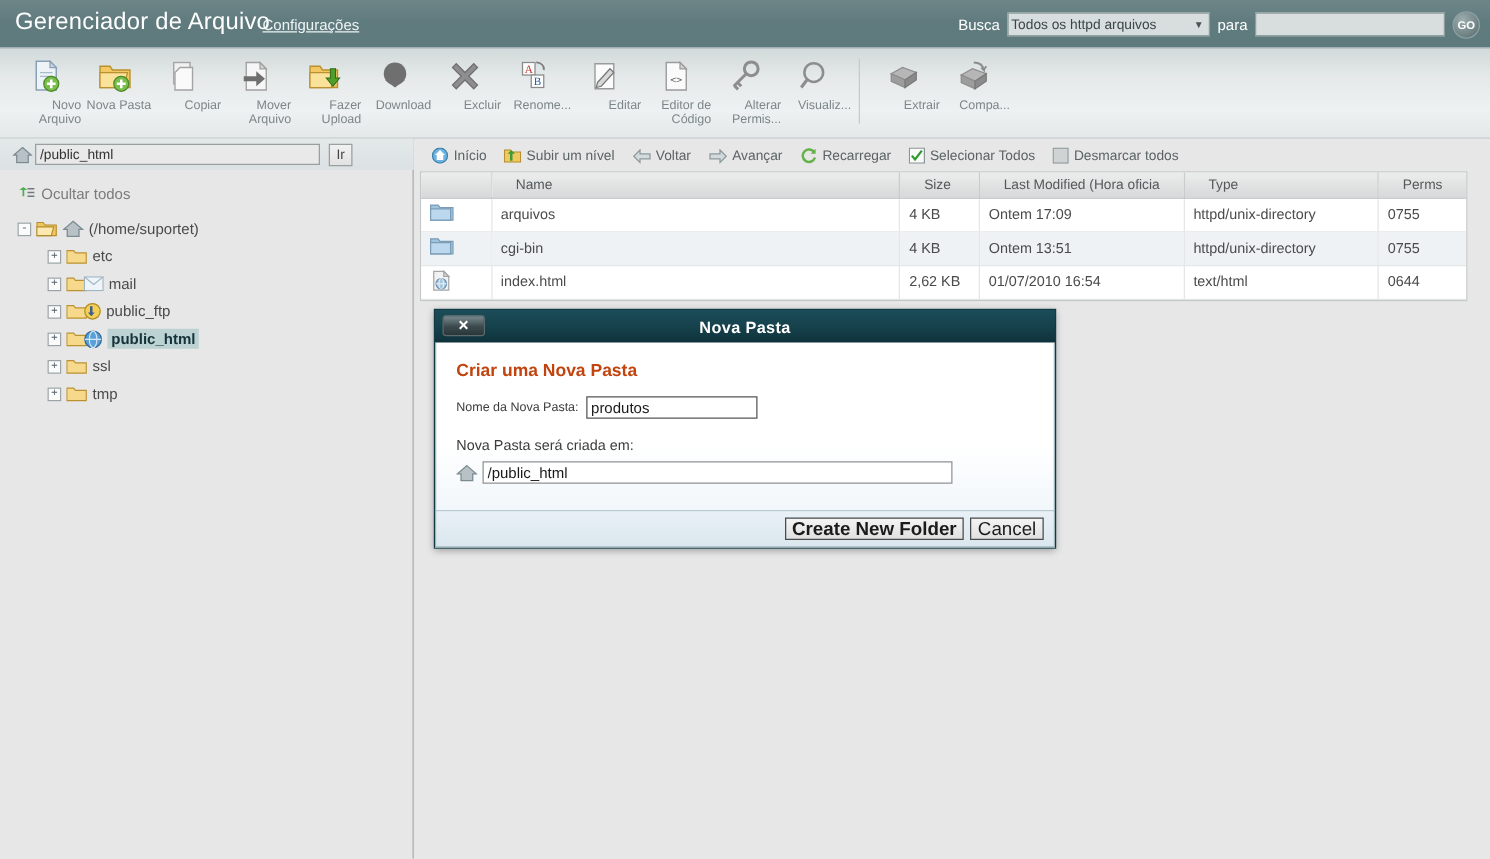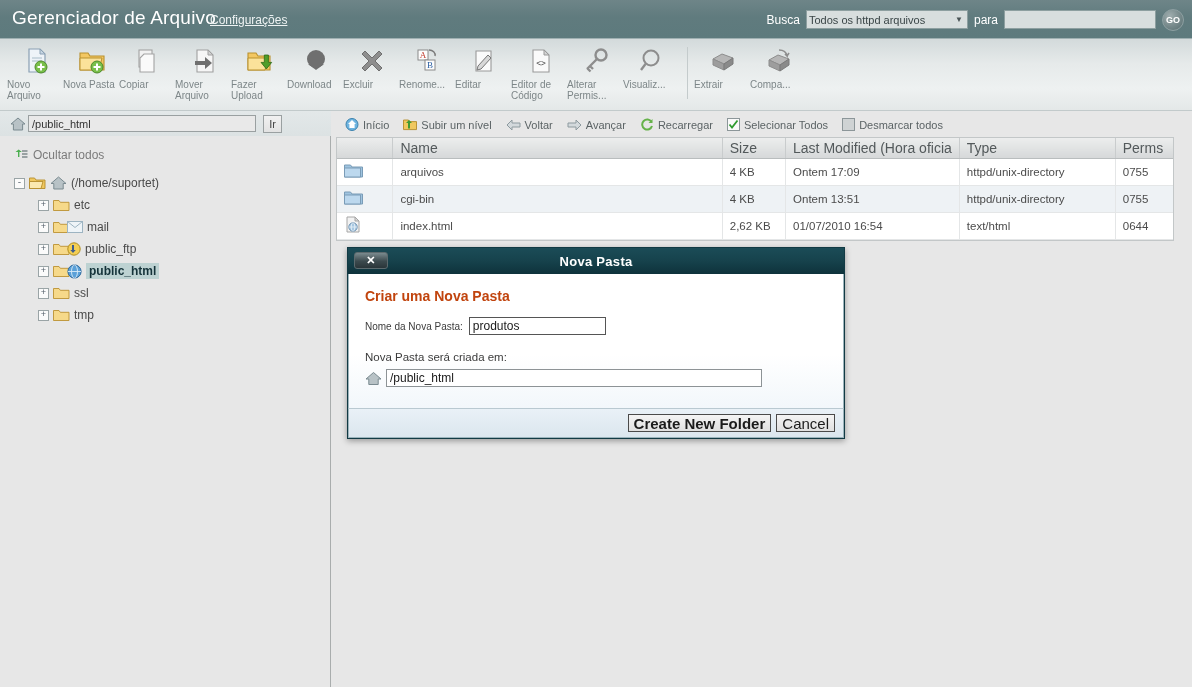"Novo Arquivo" .tool .tlabel { text-align: left -> right }
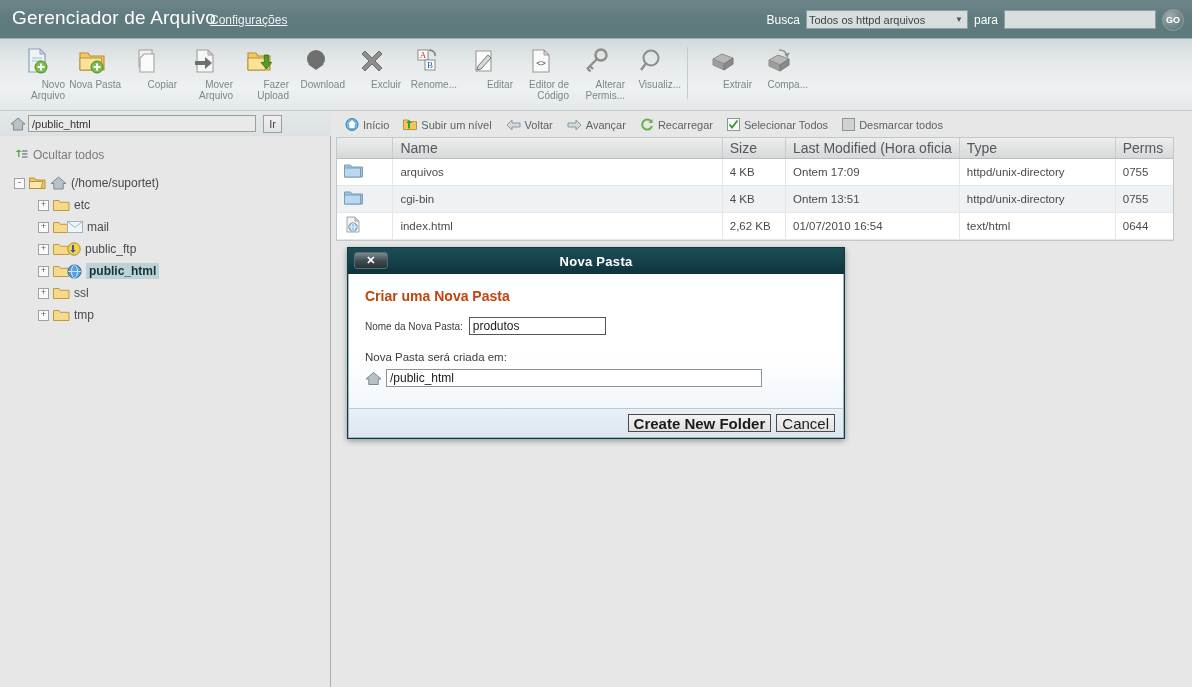"Name" .filetable th { font-size: 14px -> 11px; padding: 0 7px -> 0 19px }
